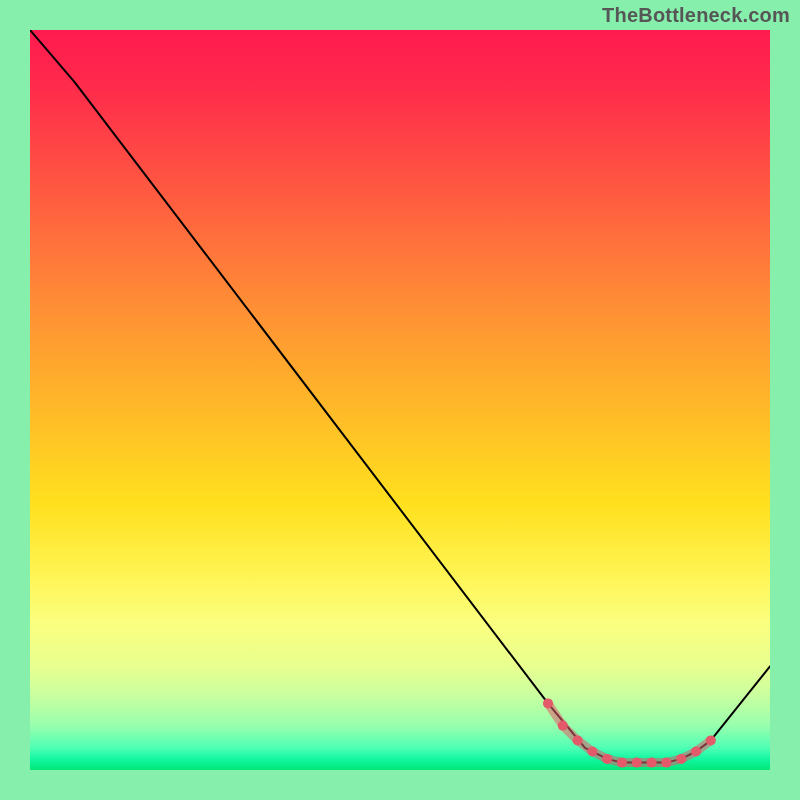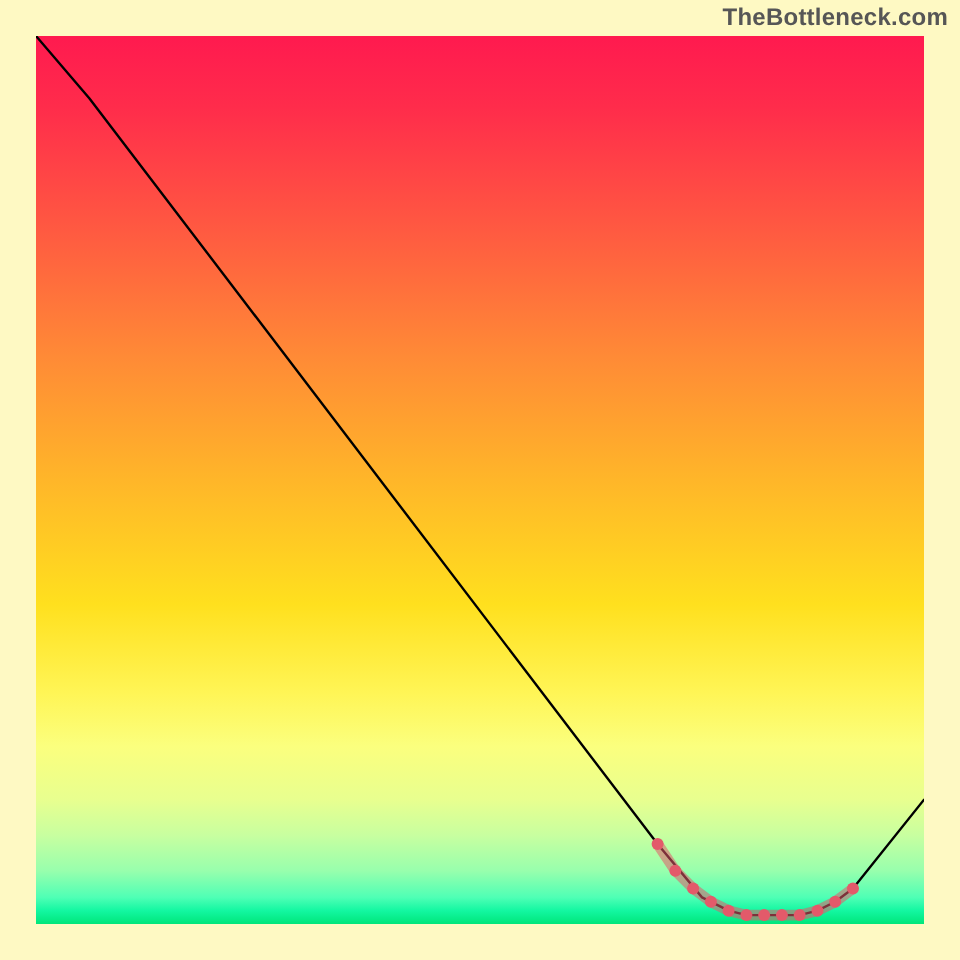"TheBottleneck.com" .frame { background: #fef9c3 -> #86efac }
